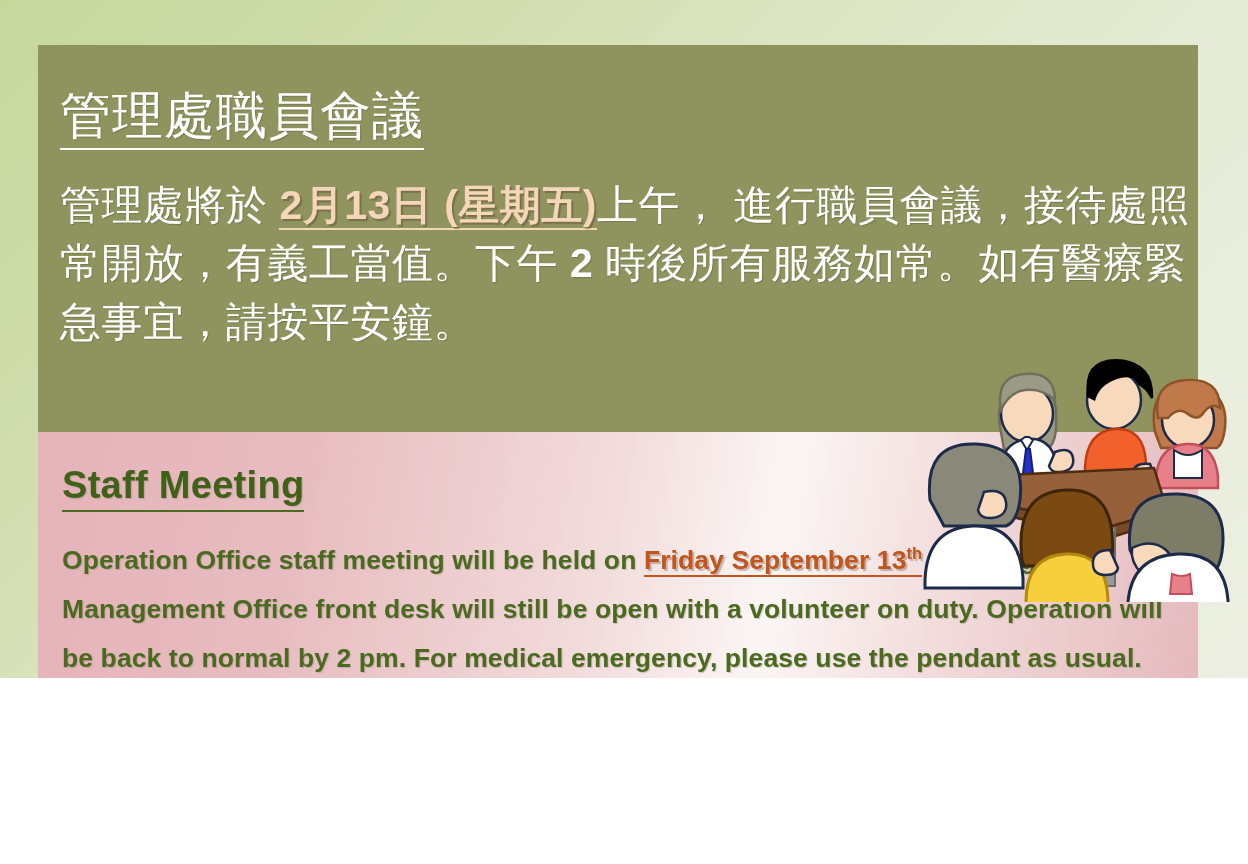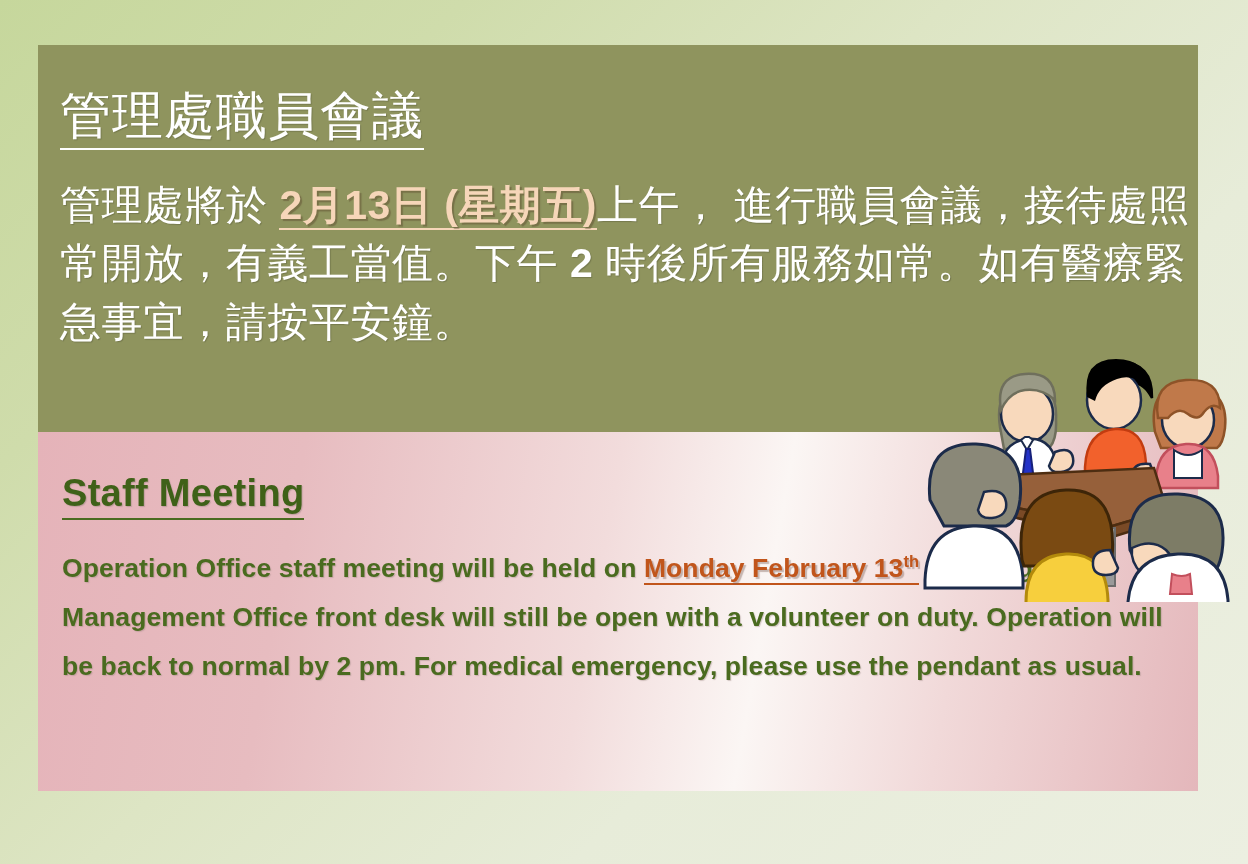"管理處職員會議" #slide { height: 864px -> 678px }
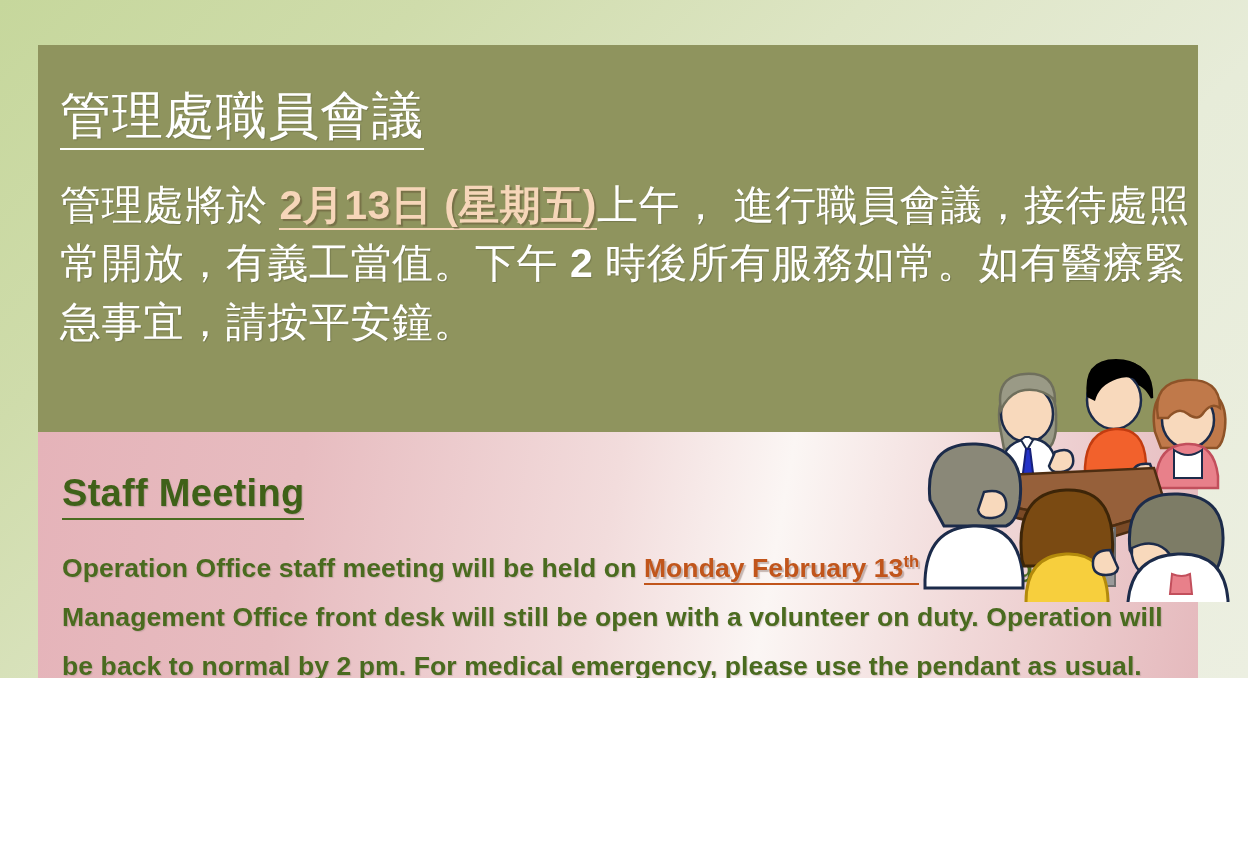"Staff Meeting" #en-title { margin: 12px 0 24px 0 -> 4px 0 24px 0 }
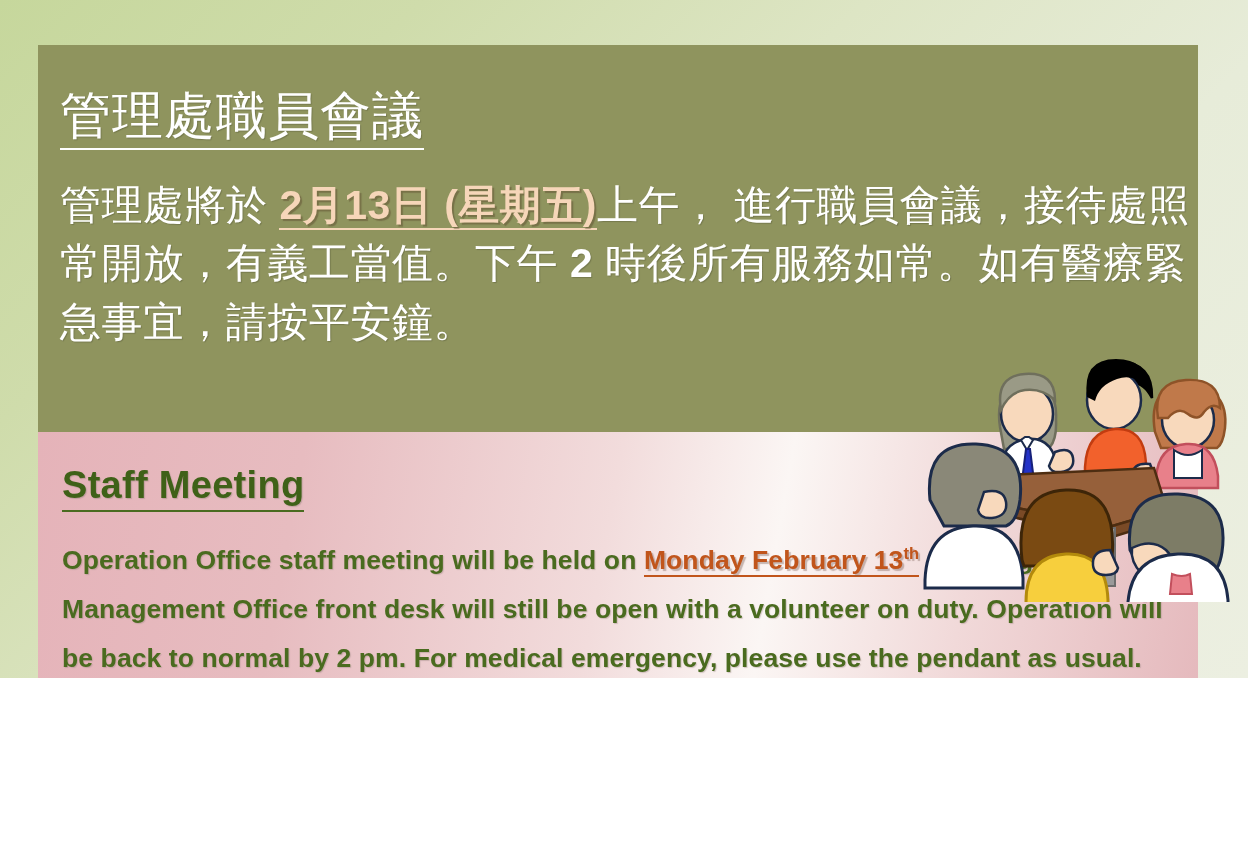"Monday February 13" span { text: Monday February -> Friday September }
